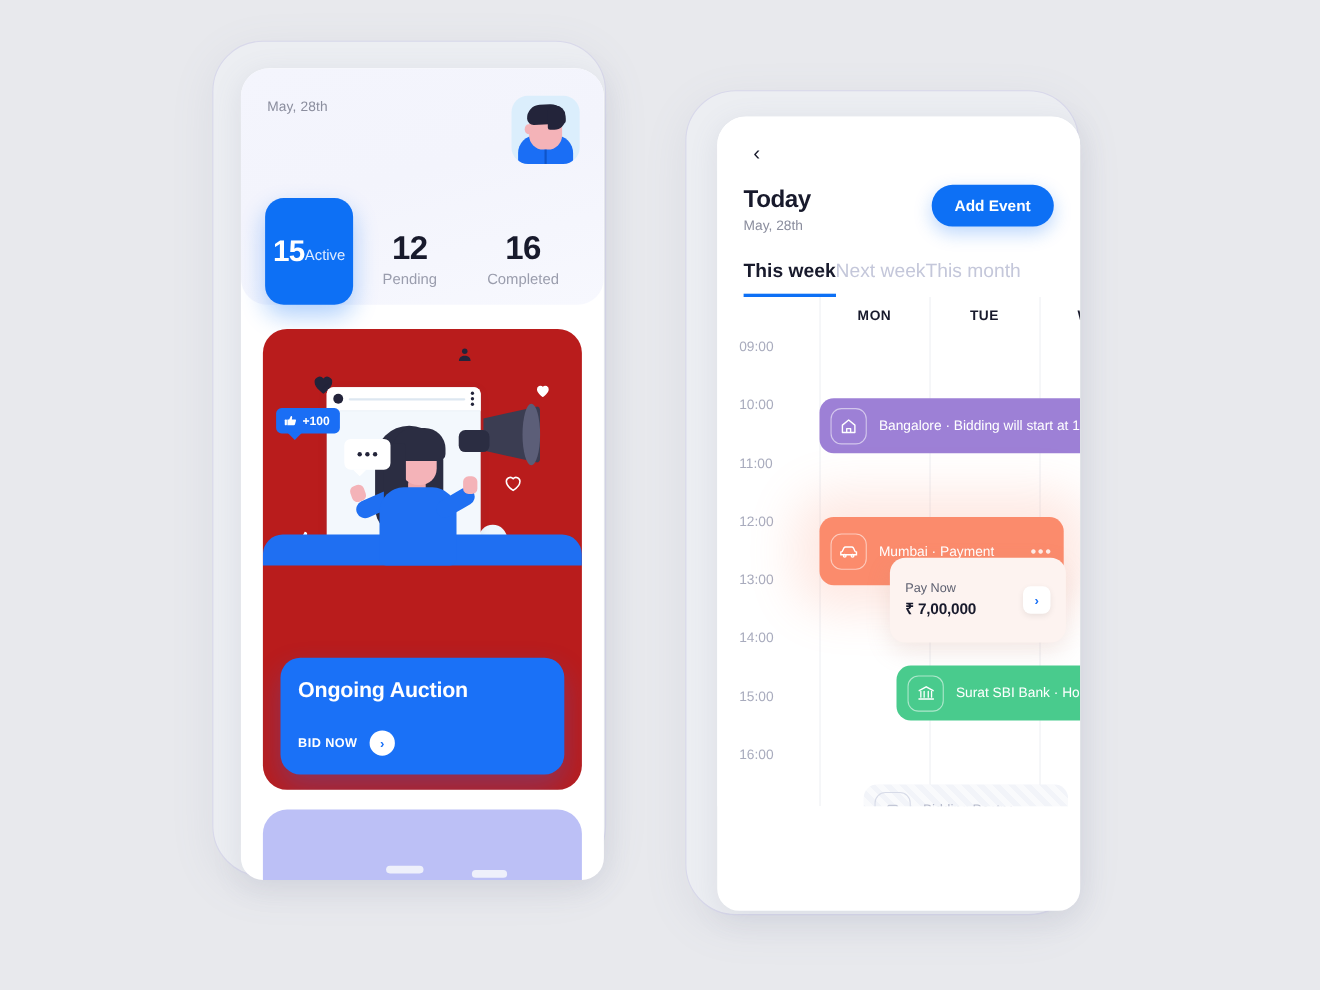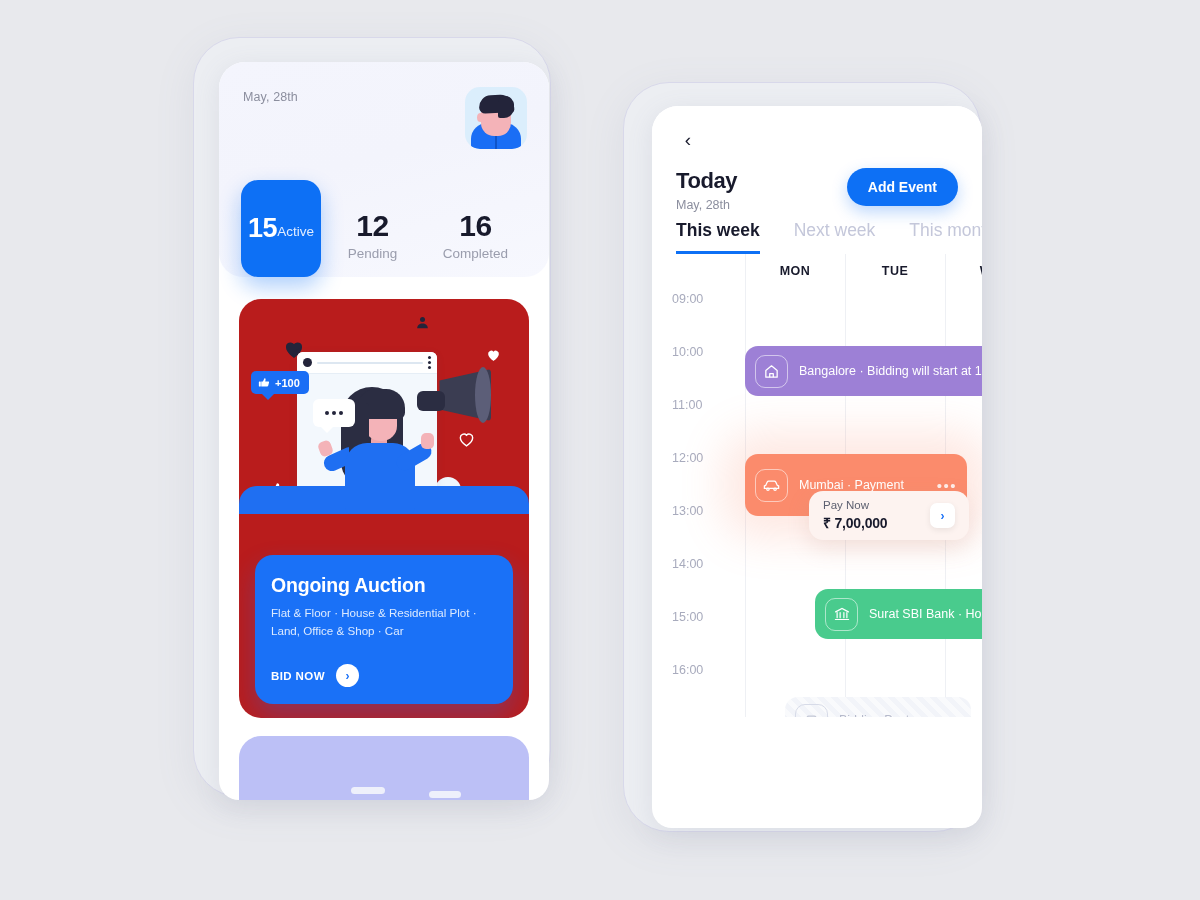"This week" .tabs { gap: 34px -> none; margin-top: 8px -> 24px }
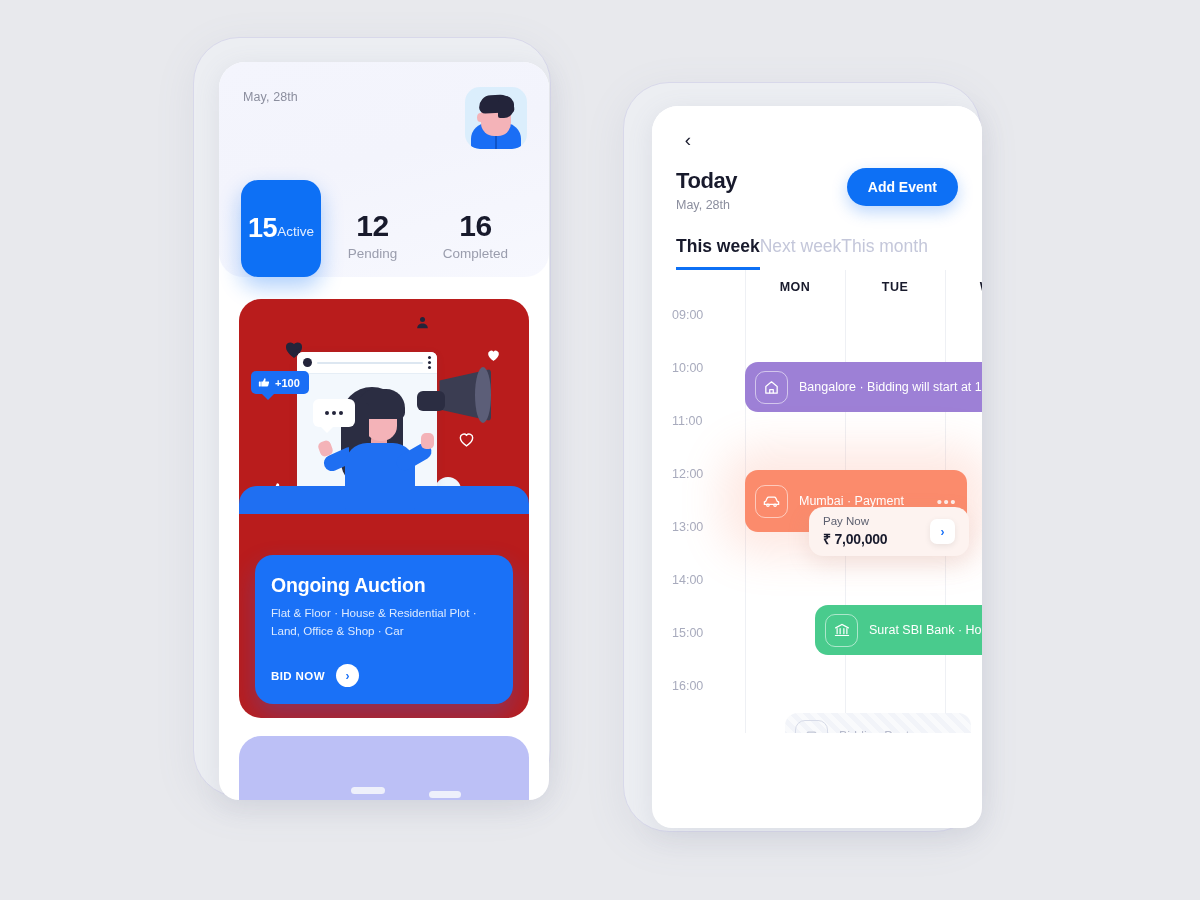"Pay Now" .pay-pop { padding: 8px 14px -> 22px 14px }
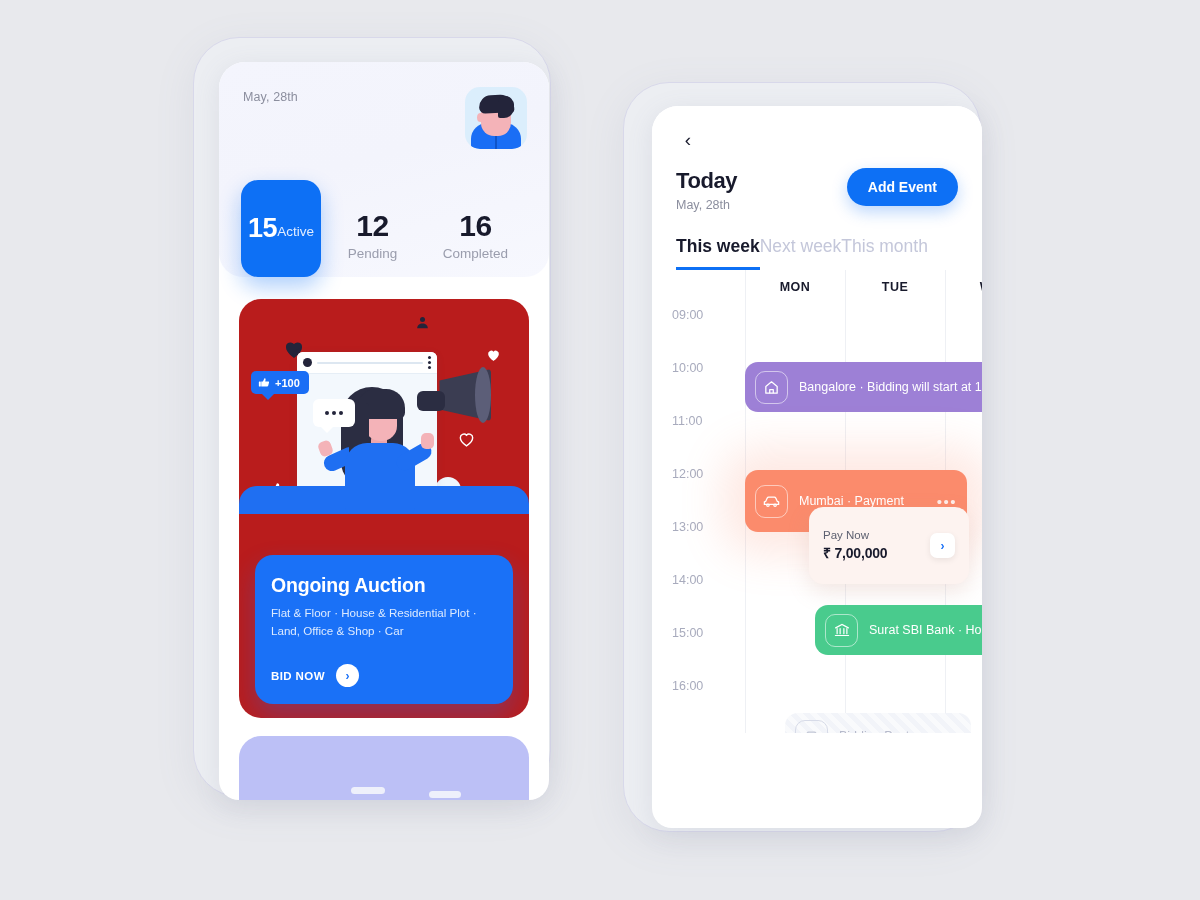"Flat & Floor · House" div.ap-sub { html: <div>Flat &amp; Floor · House &amp; Residential Plot · Land, Office &amp; Shop · Car</div> -> none }
